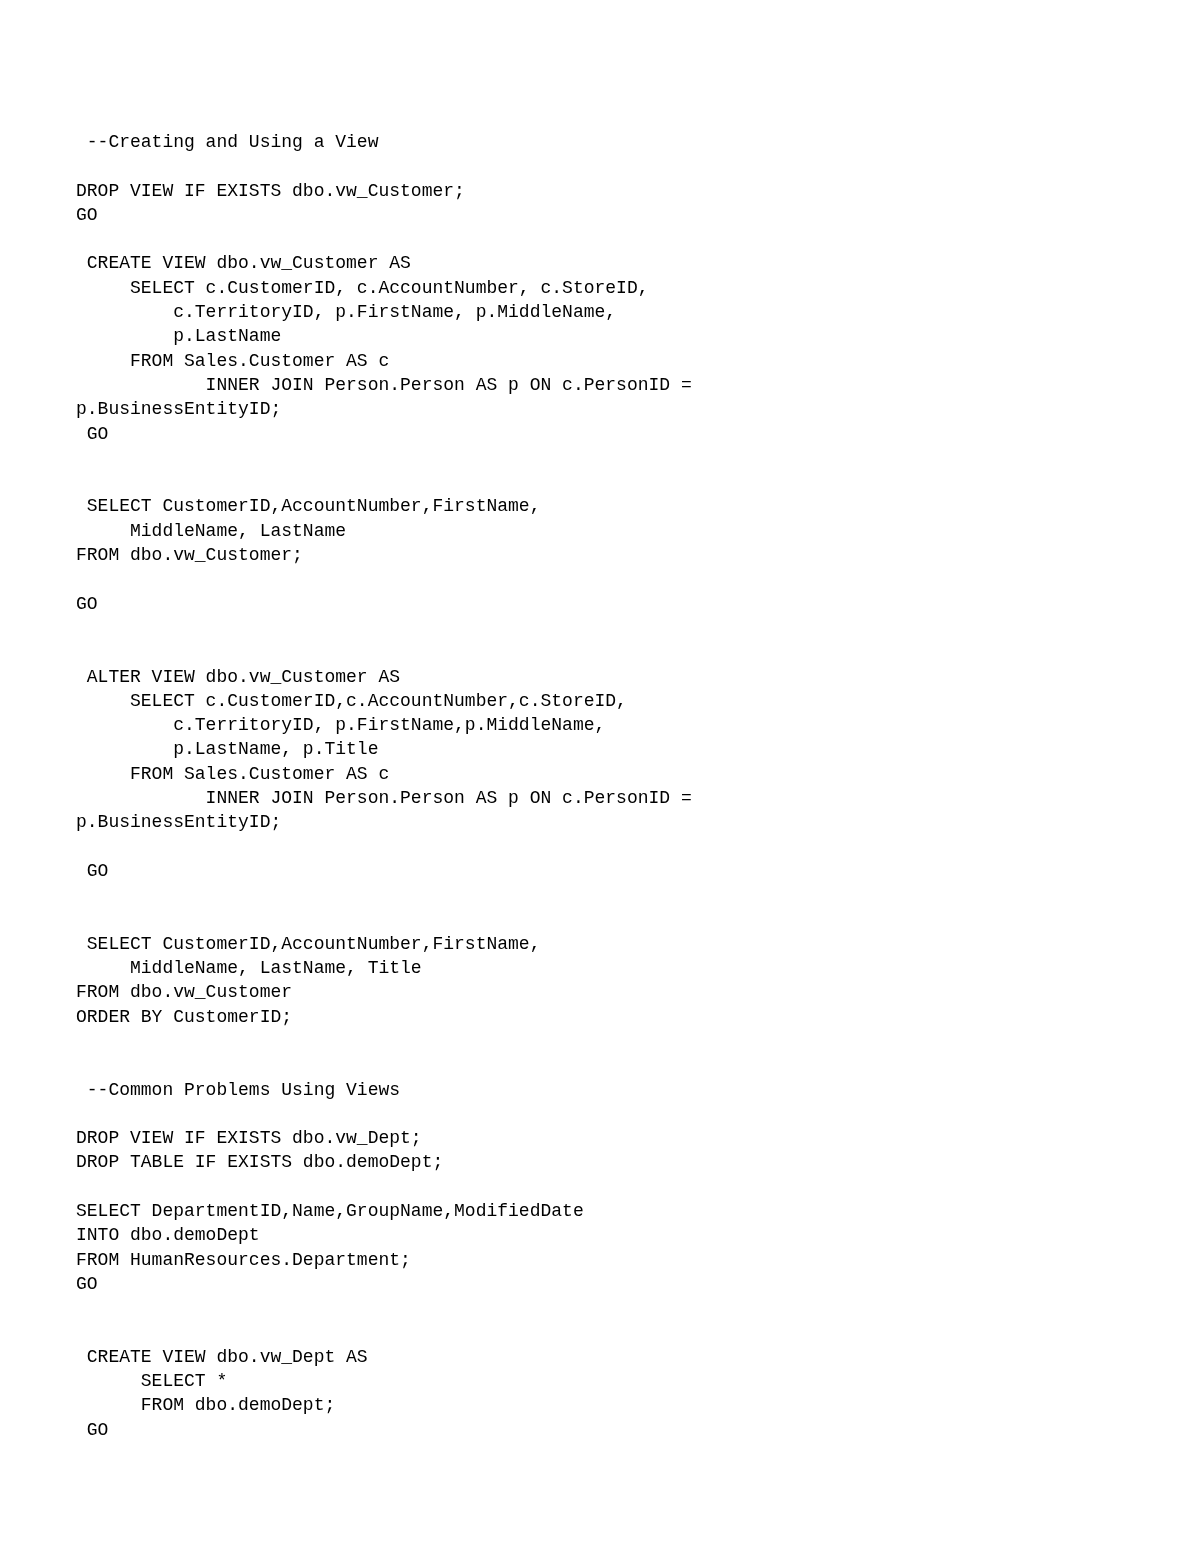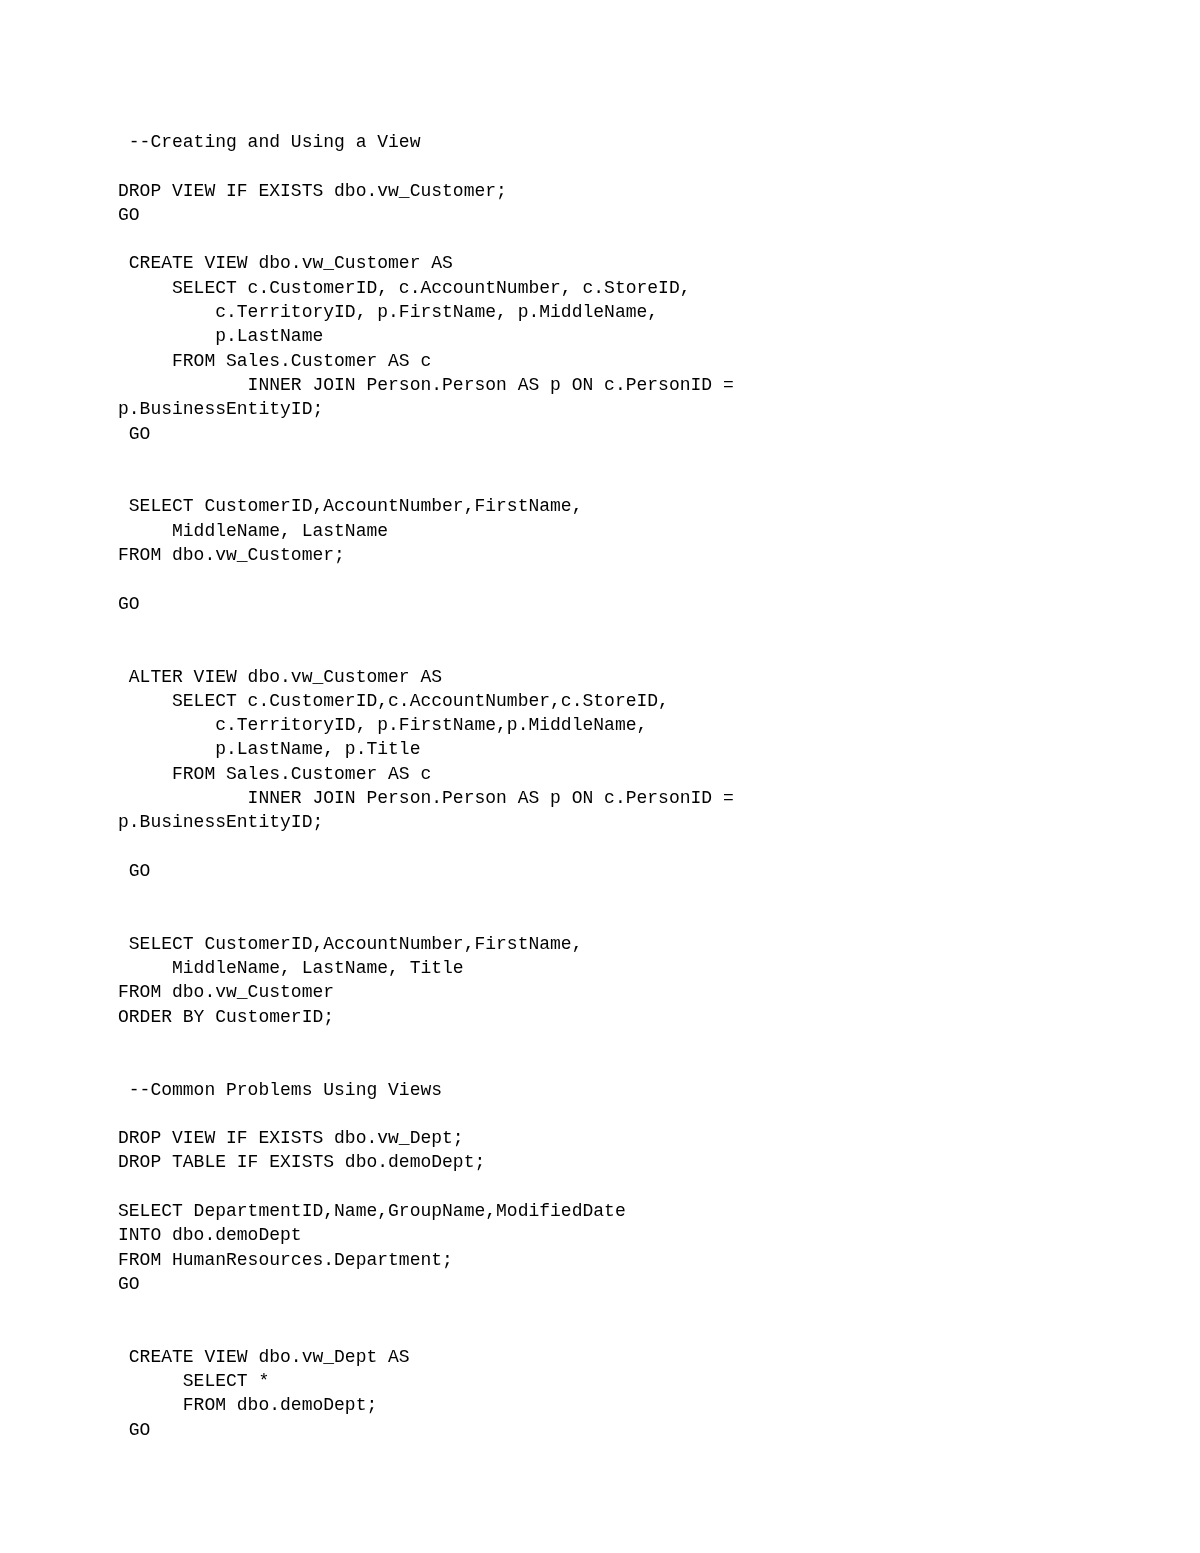"--Creating and Using a View" .page { padding: 130px 100px 100px 118px -> 130px 100px 100px 76px }
